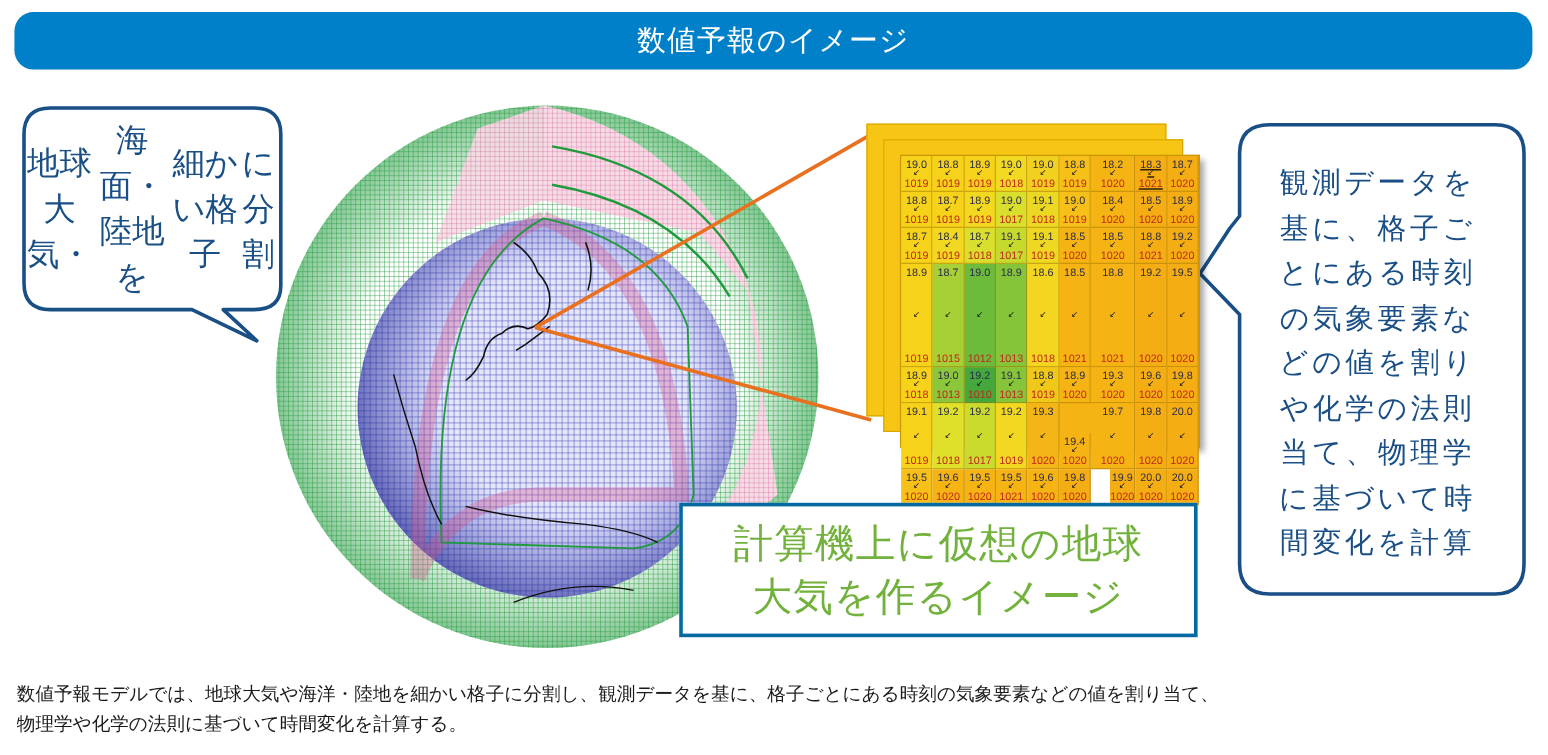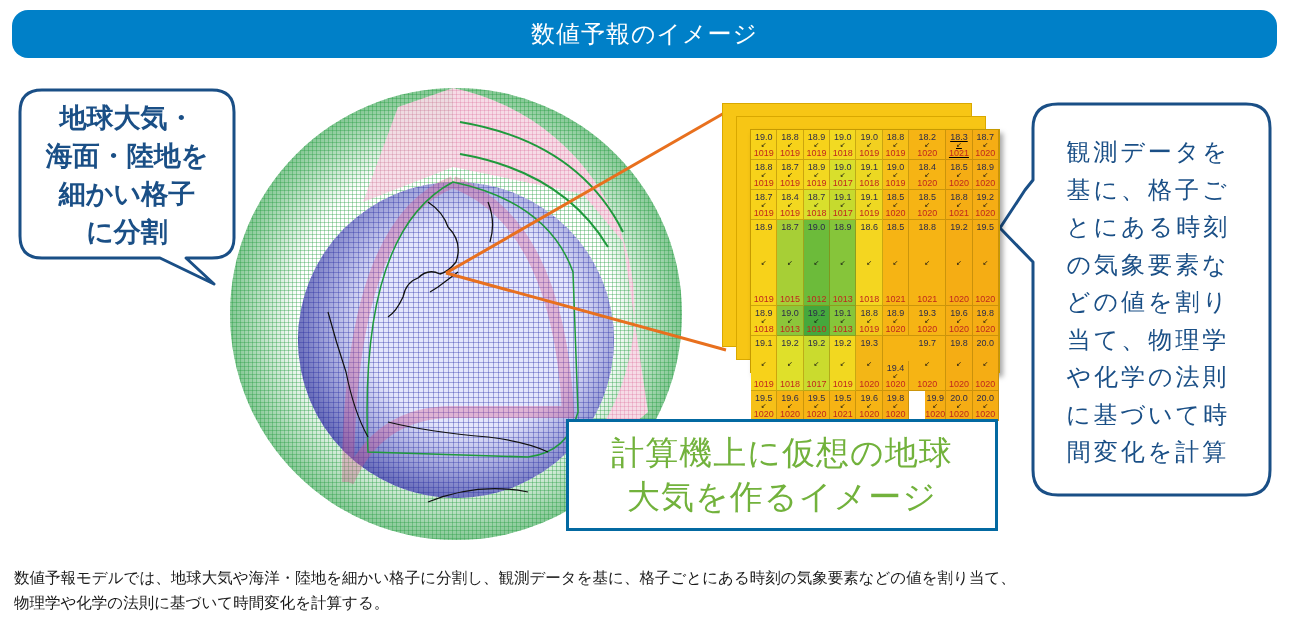"地球大気・" .left-bubble-text { flex-direction: column -> none; font-weight: bold -> none }
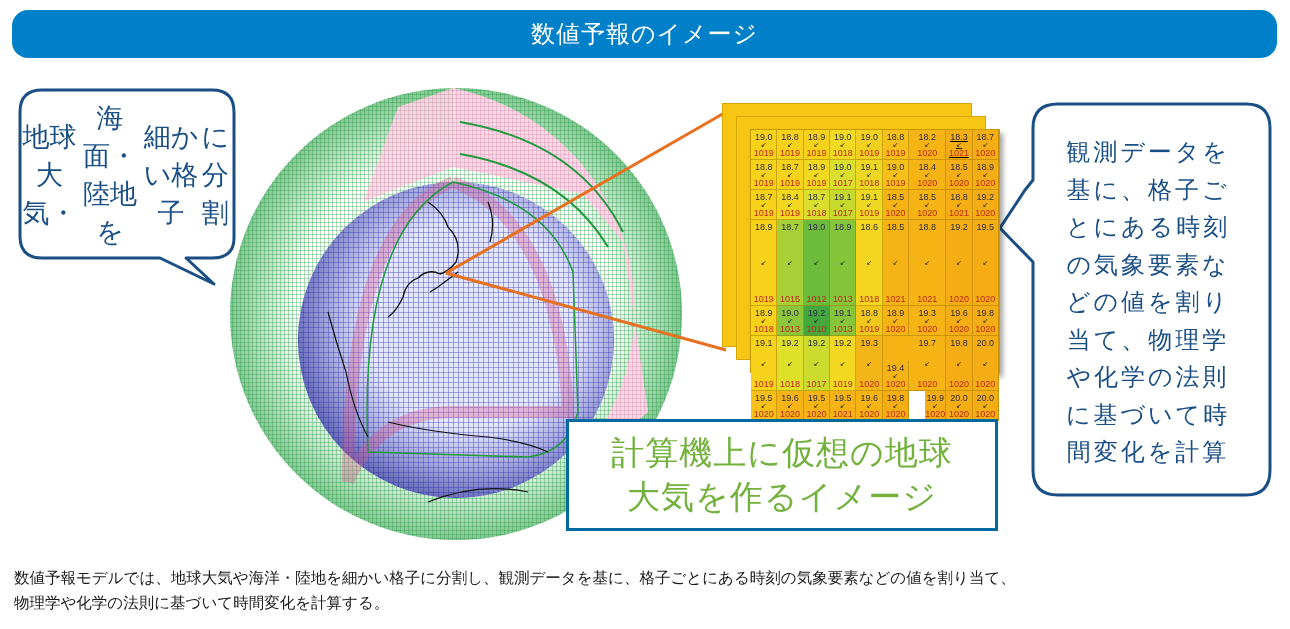"当て、物理学" div { order: before "や化学の法則" -> after "や化学の法則" }
